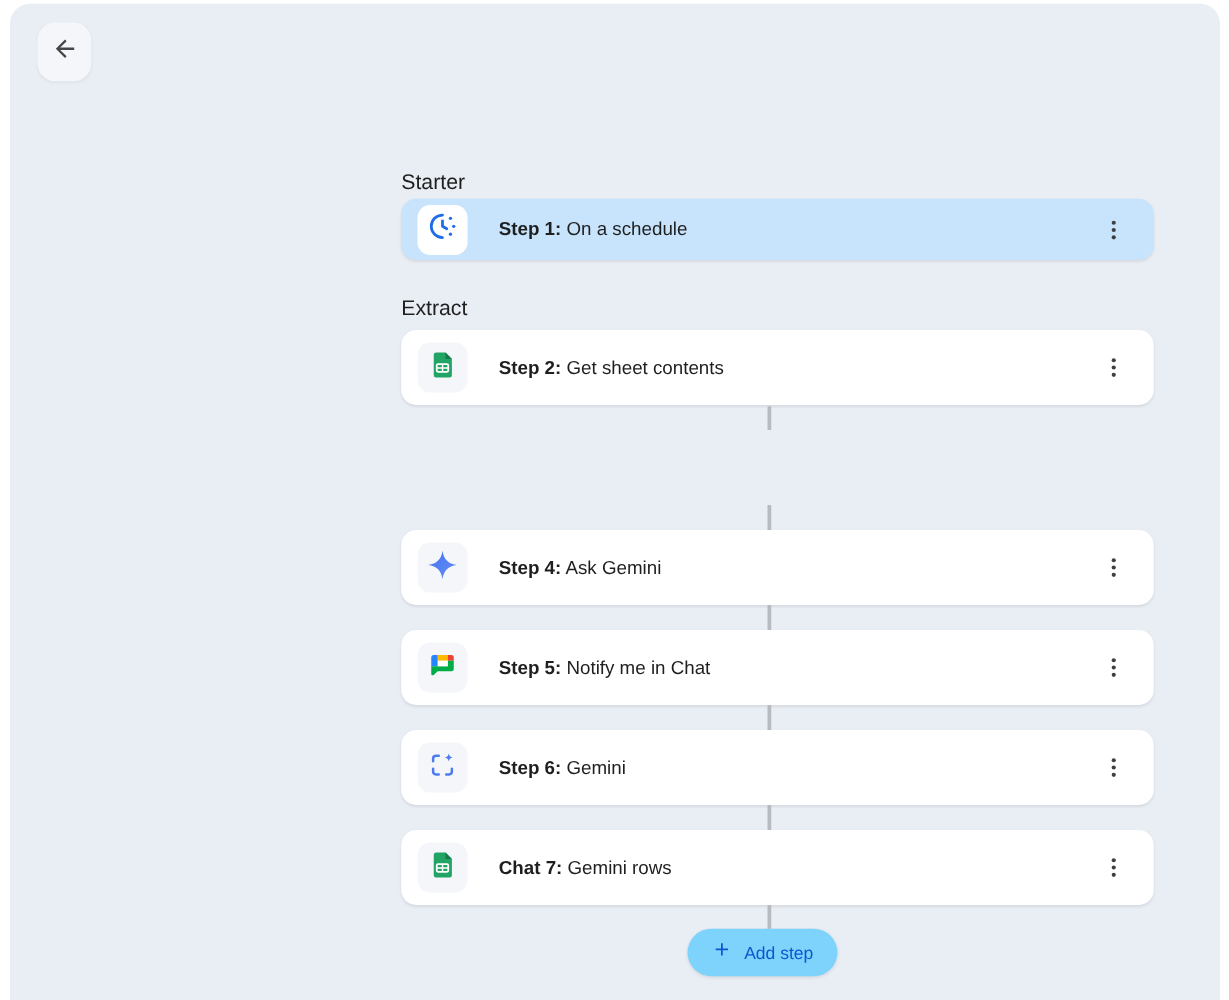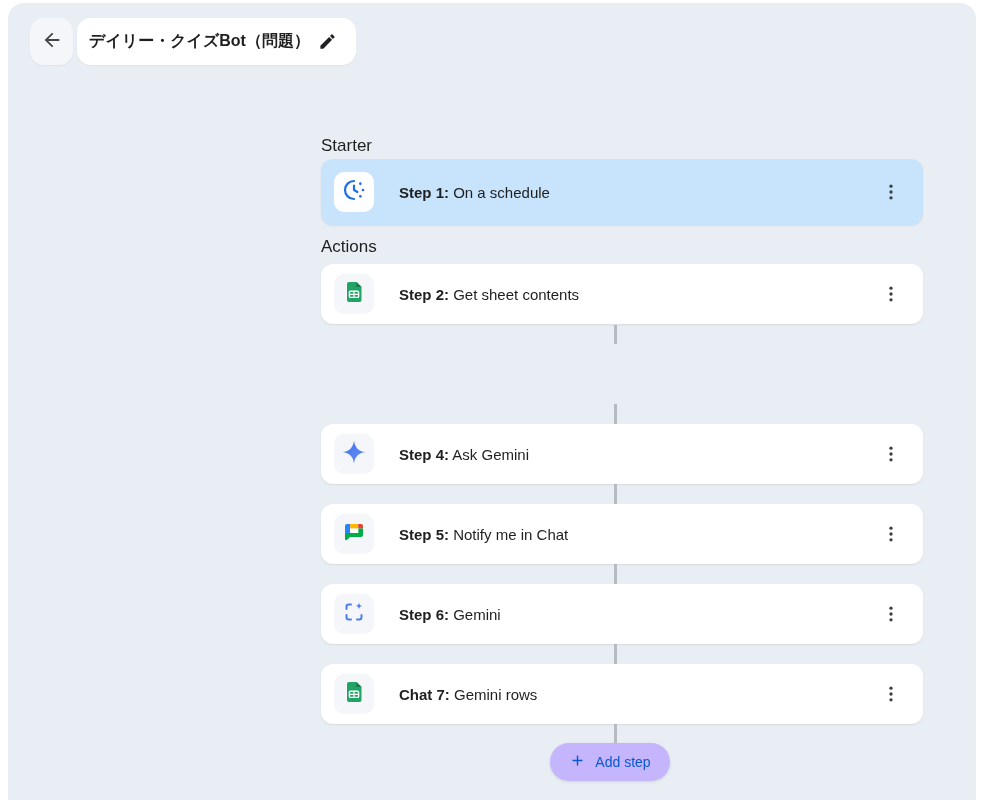"デイリー・クイズBot（問題）" div.title-pill { html: <div> <span>デイリー・クイズBot（問題）</span> <span> <svg> <path></path> </svg> </span> </div> -> none }
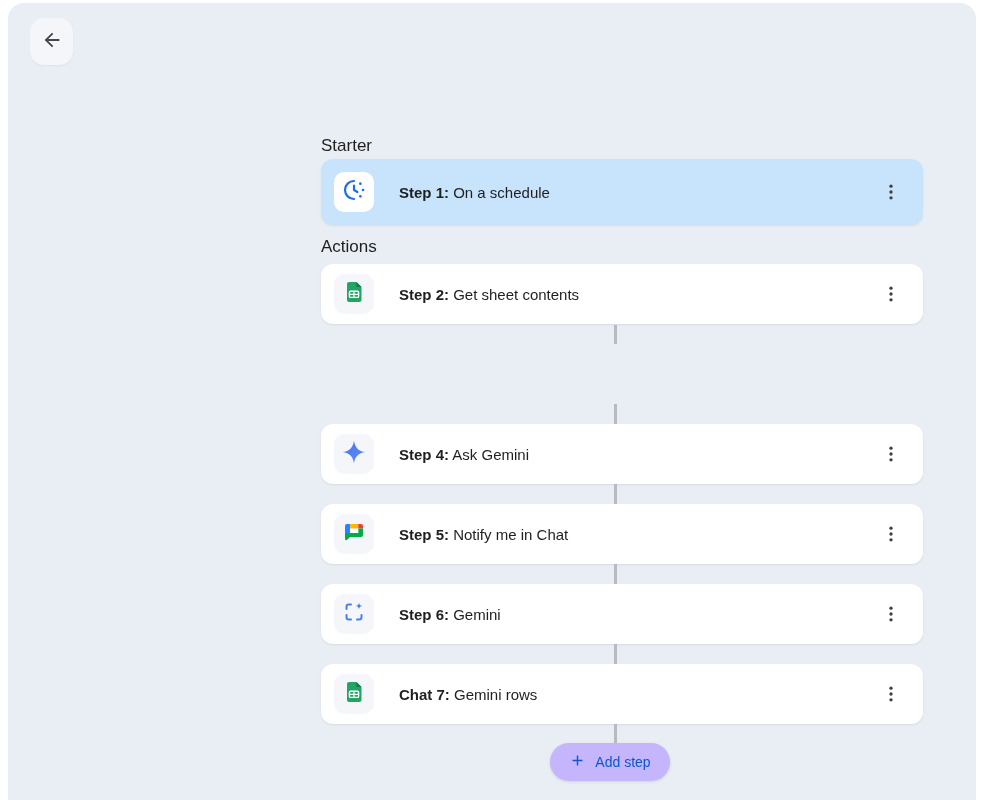"Step 1: On a schedule" .card-h66 { height: 66px -> 49px }
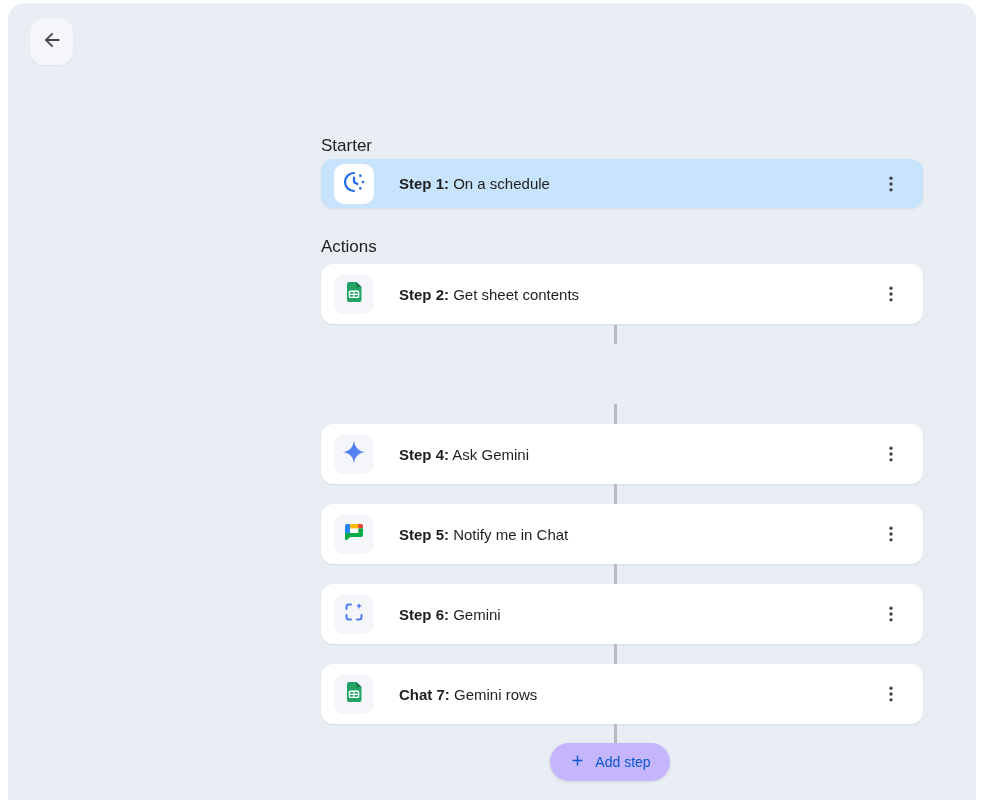"Actions" div.section-label { text: Actions -> Extract }
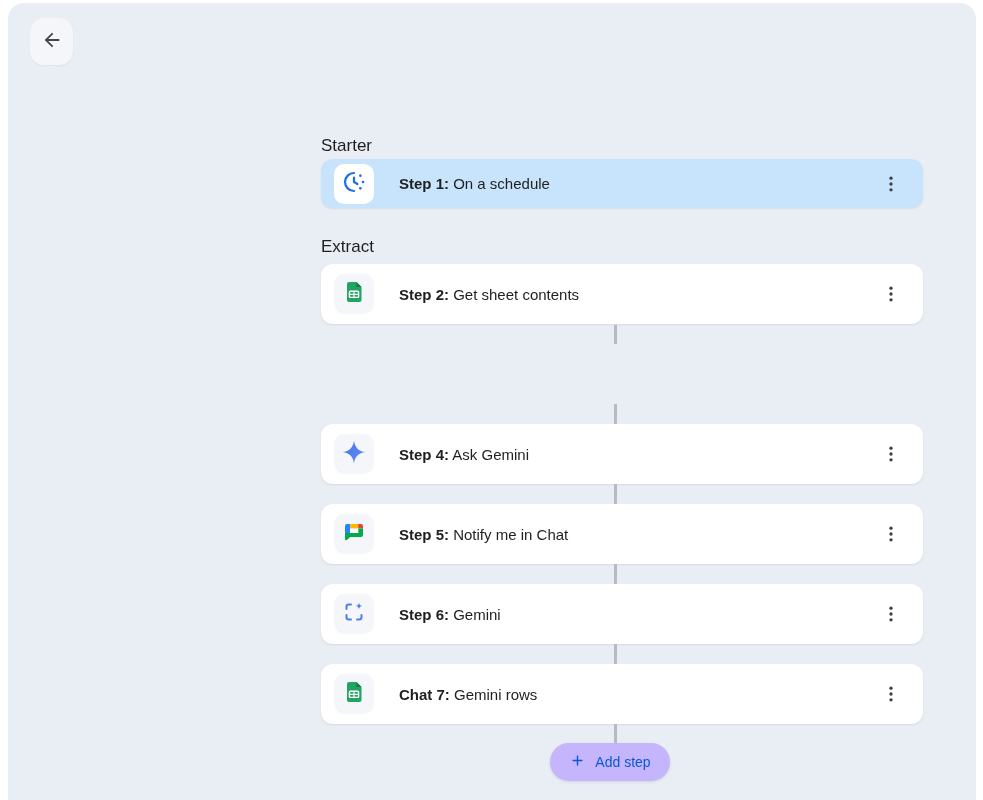"Add step" .add-step-btn { background: #c4b5fd -> #7dd3fc }
